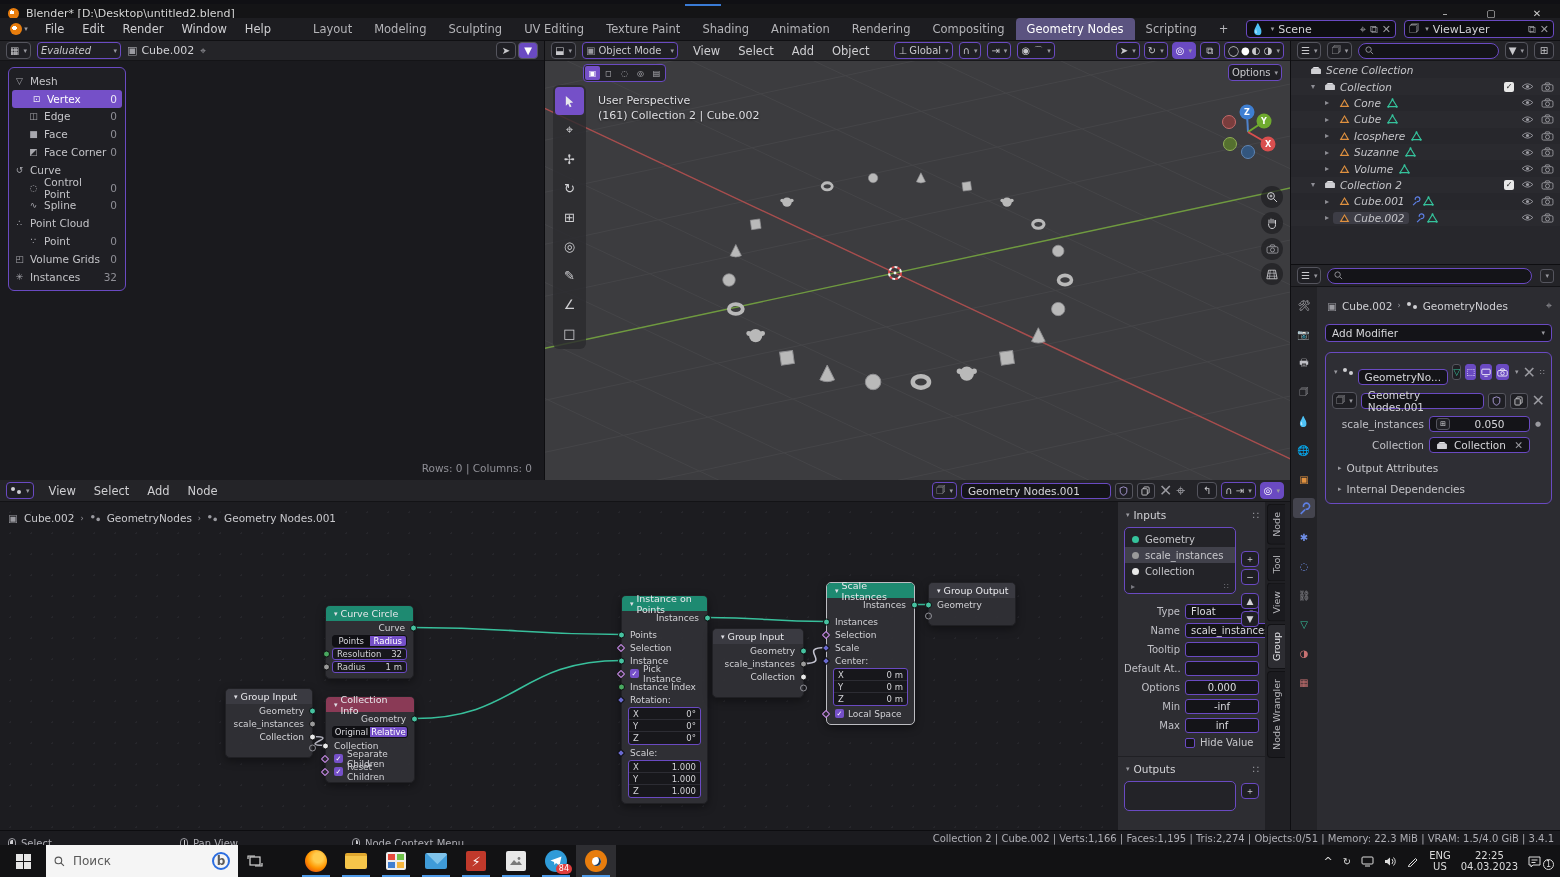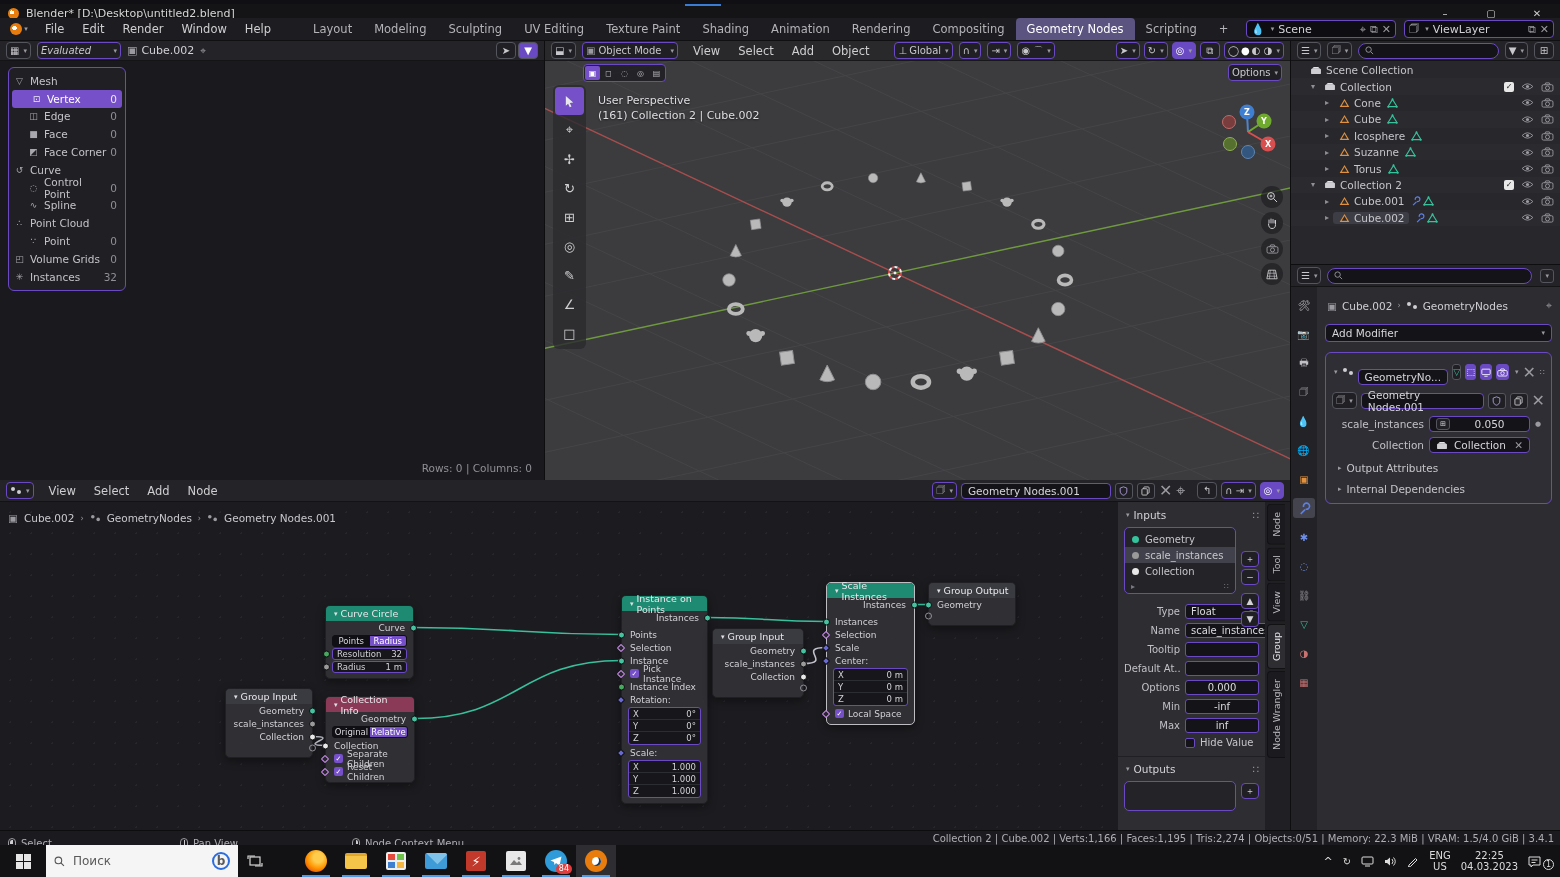"Scene Collection" #ol-rows { font-style: none -> italic }
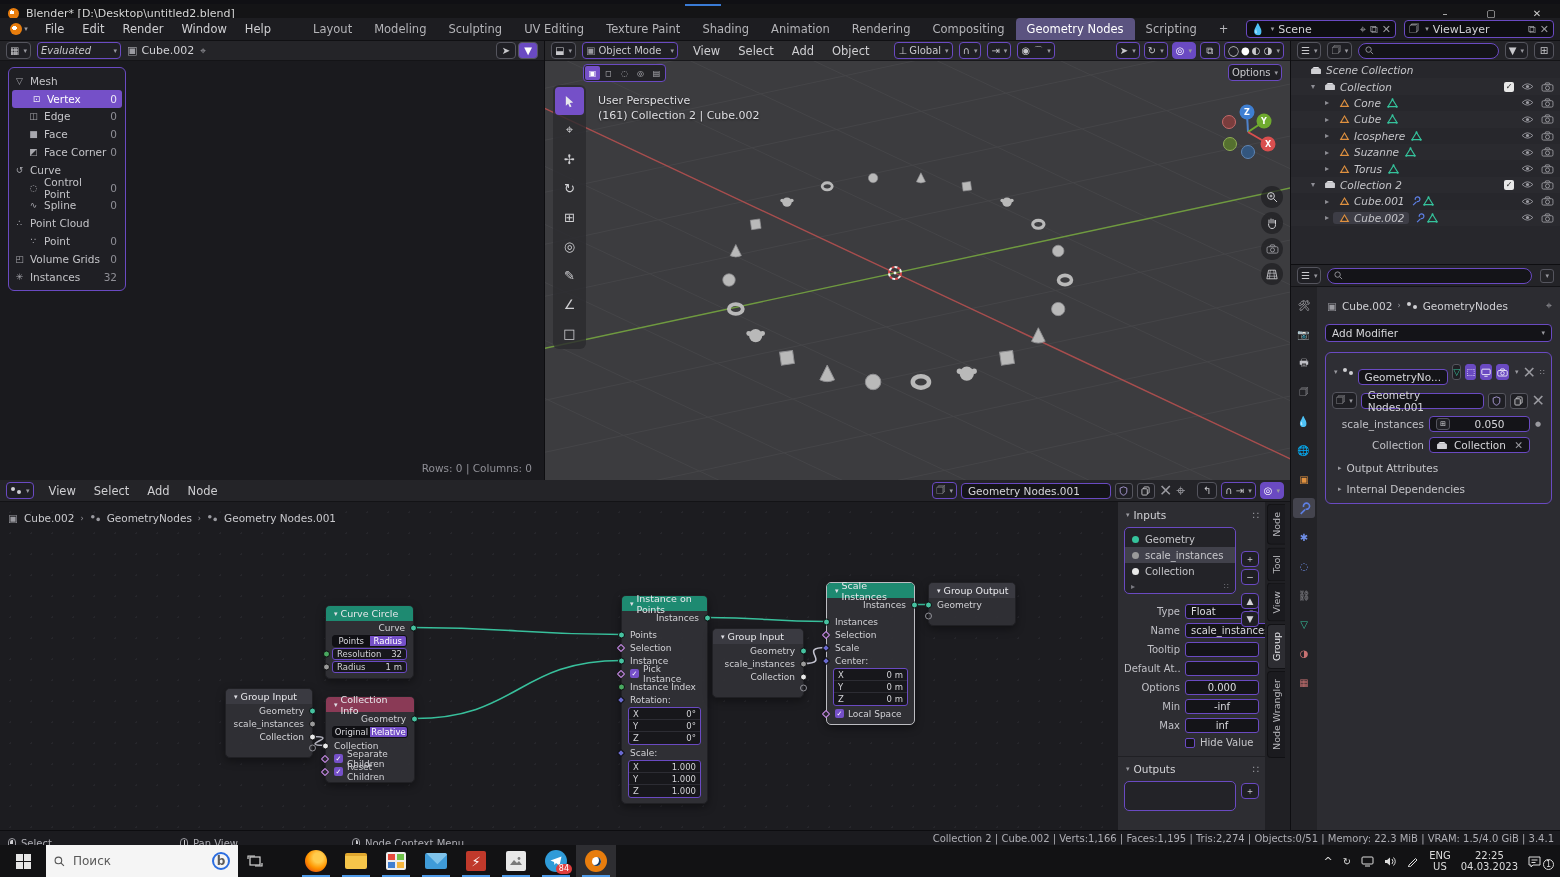"Torus" span { text: Torus -> Volume }
